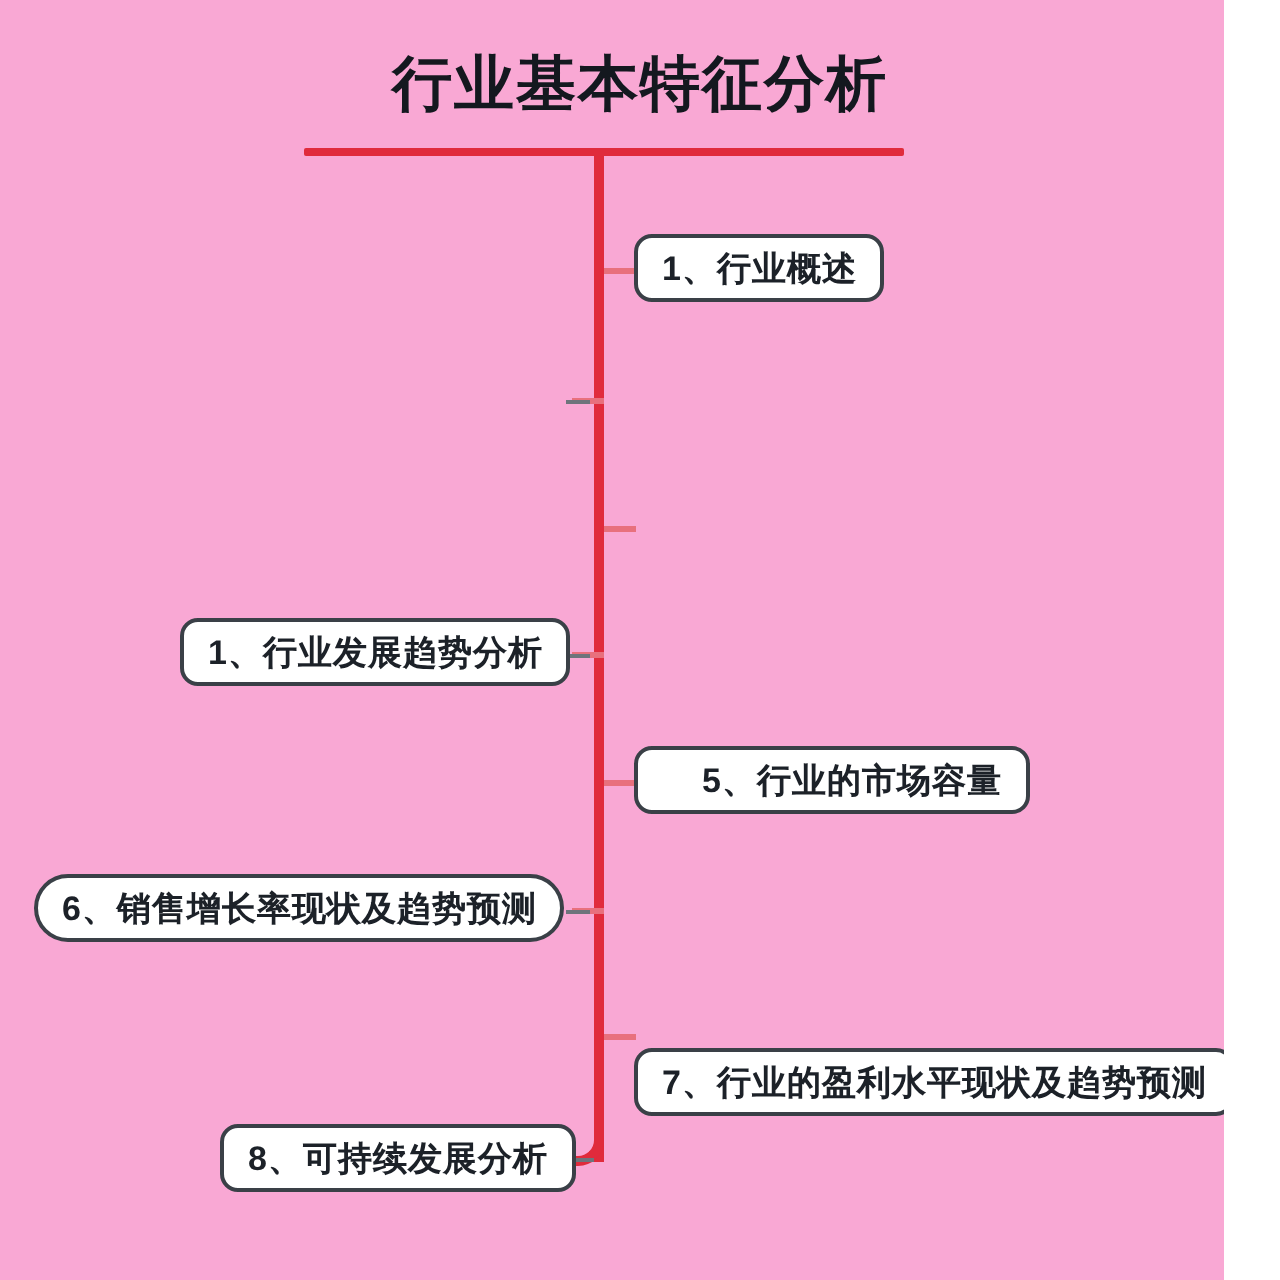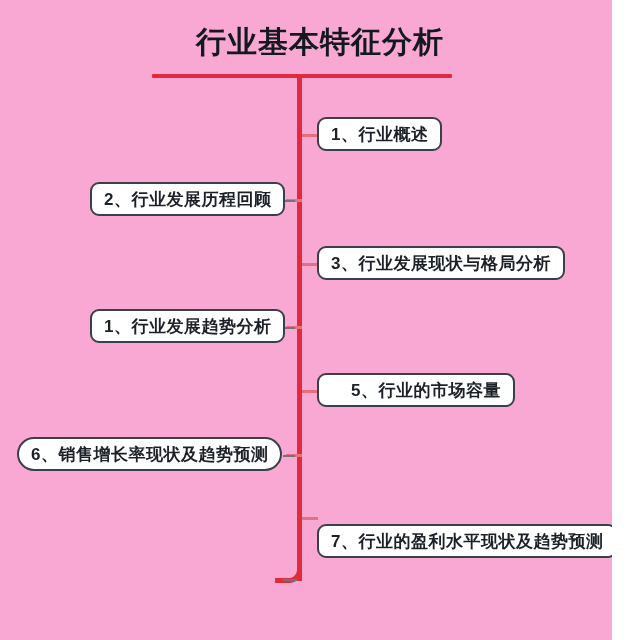"2、行业发展历程回顾" div.node { html: <div>2、行业发展历程回顾</div> -> none }
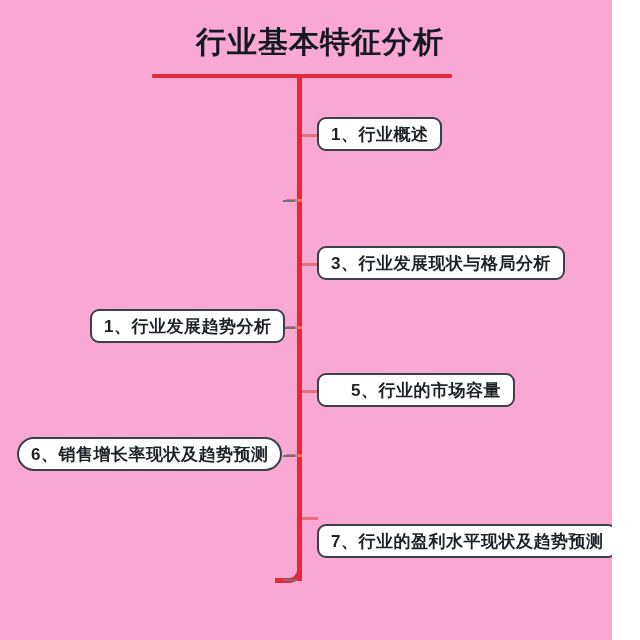"3、行业发展现状与格局分析" div.node { html: <div>3、行业发展现状与格局分析</div> -> none }
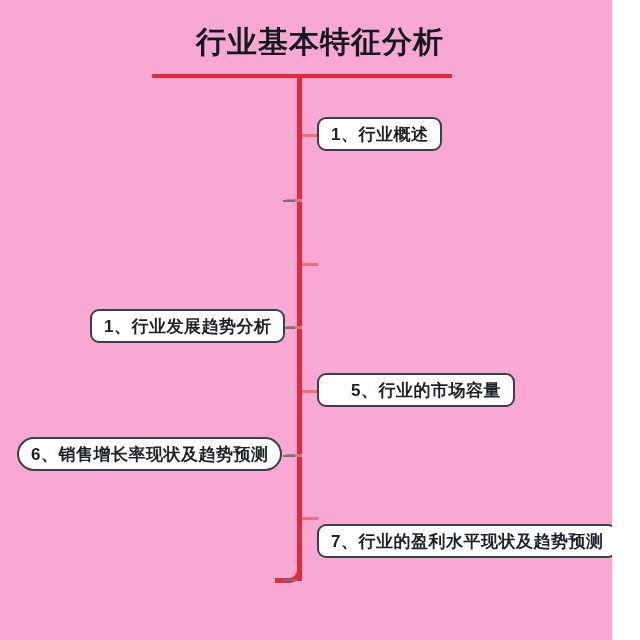"8、可持续发展分析" div.node { html: none -> <div>8、可持续发展分析</div> }
